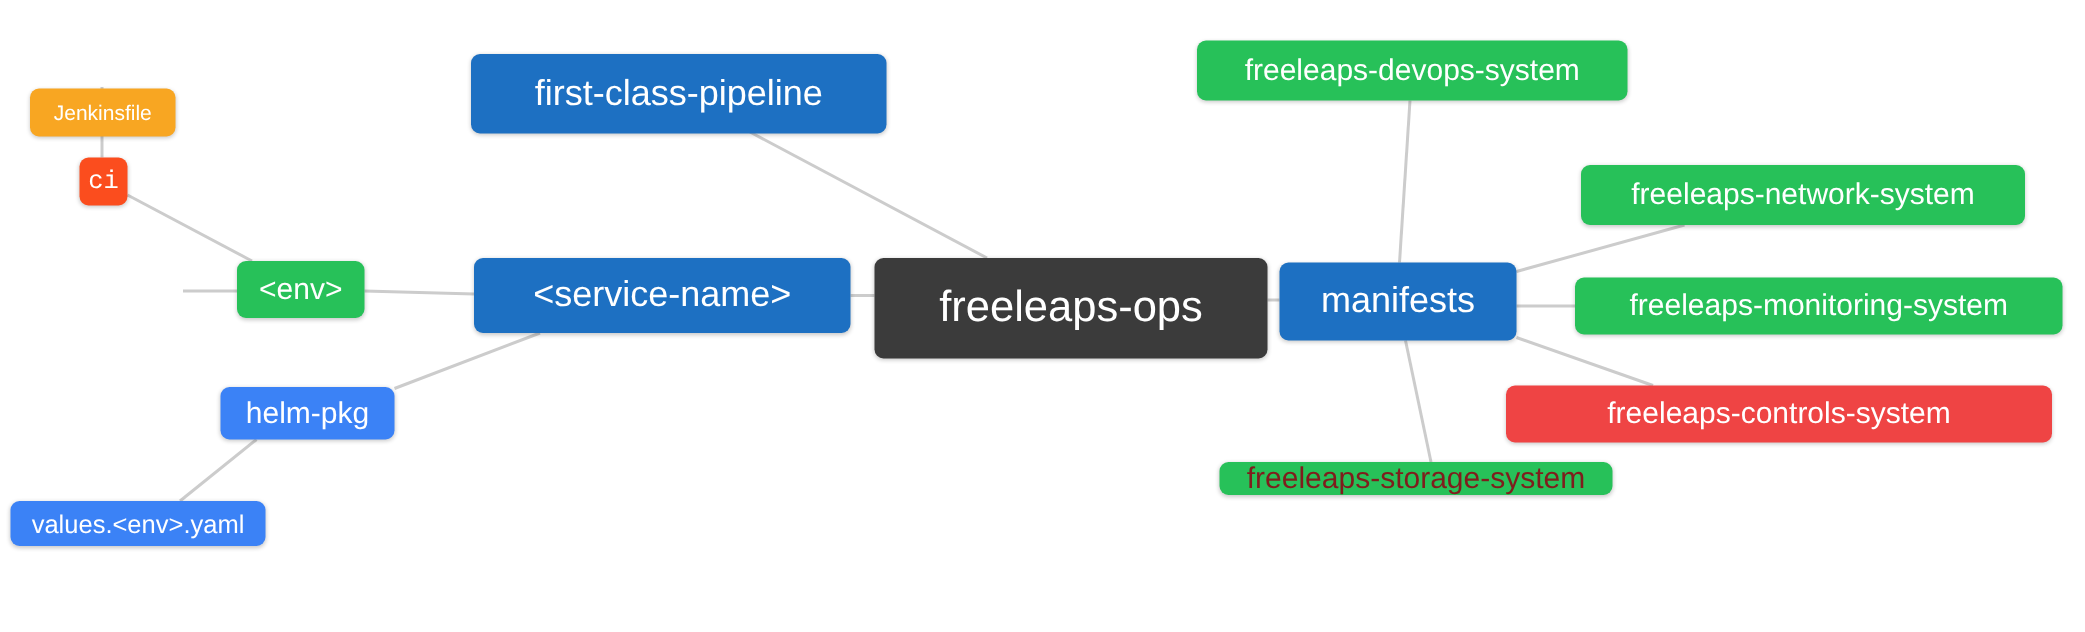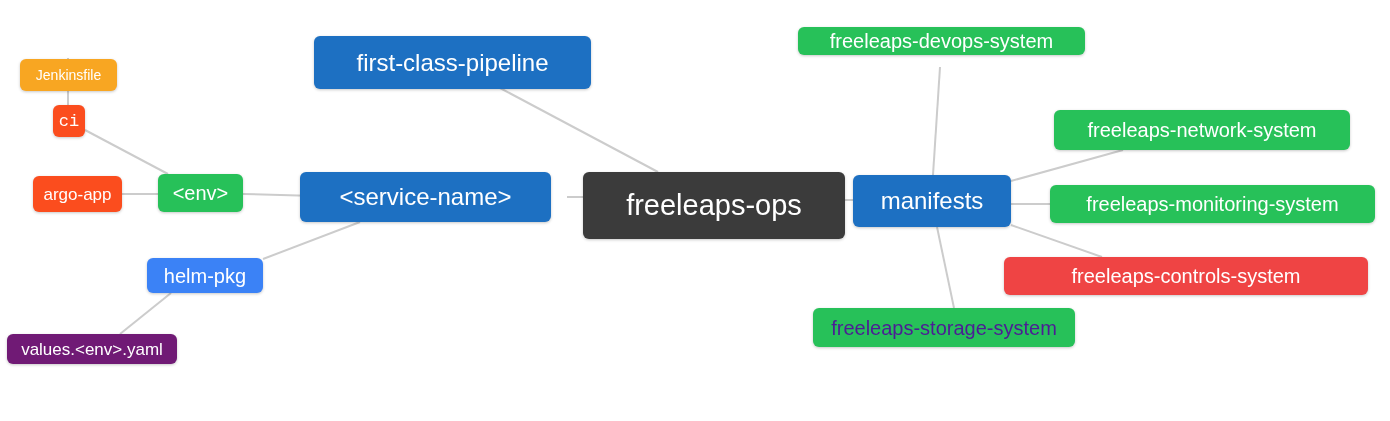"freeleaps-devops-system" div.node { height: 28px -> 40px }
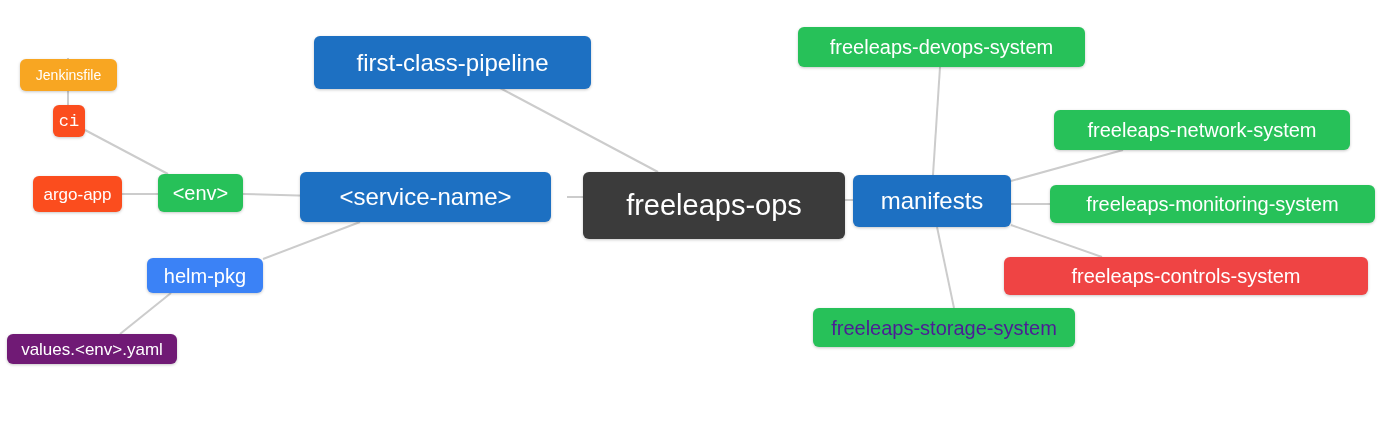"argo-app" div.node { html: <div>argo-app</div> -> none }
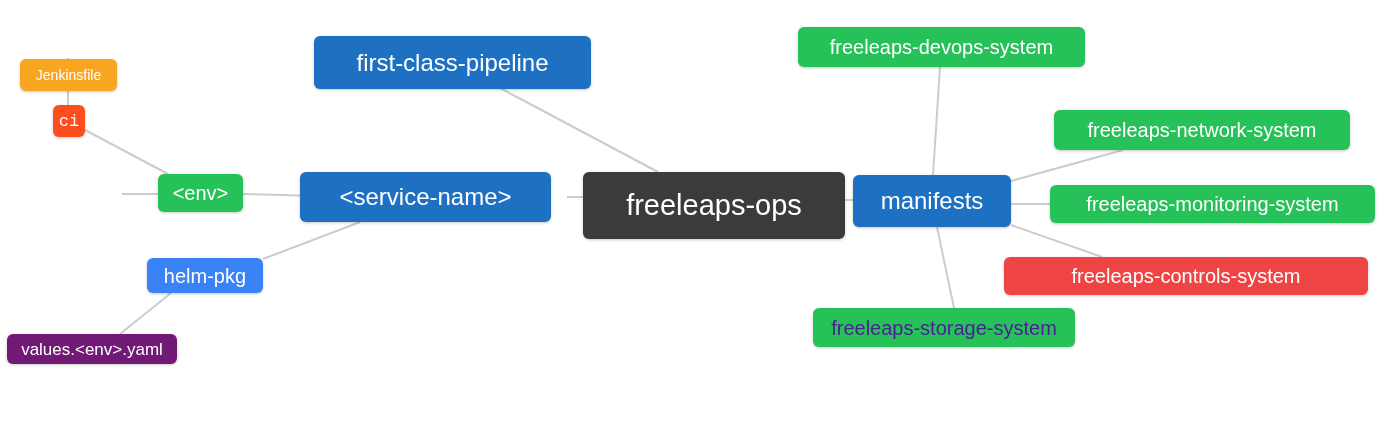"<service-name>" div.node { left: 300px -> 316px }
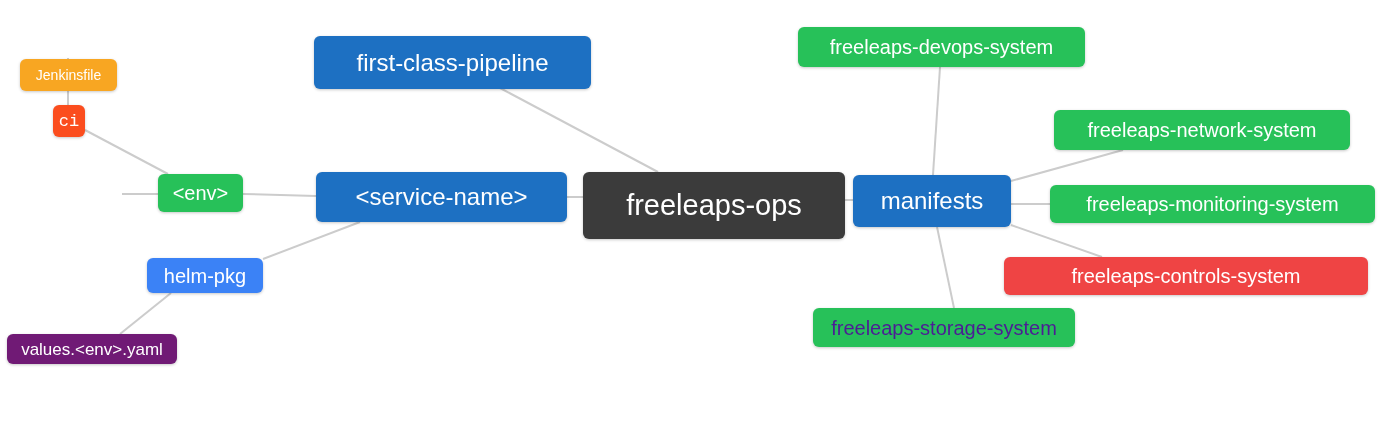"freeleaps-storage-system" div.node { color: #4c1d95 -> #7f1d1d; height: 39px -> 22px }
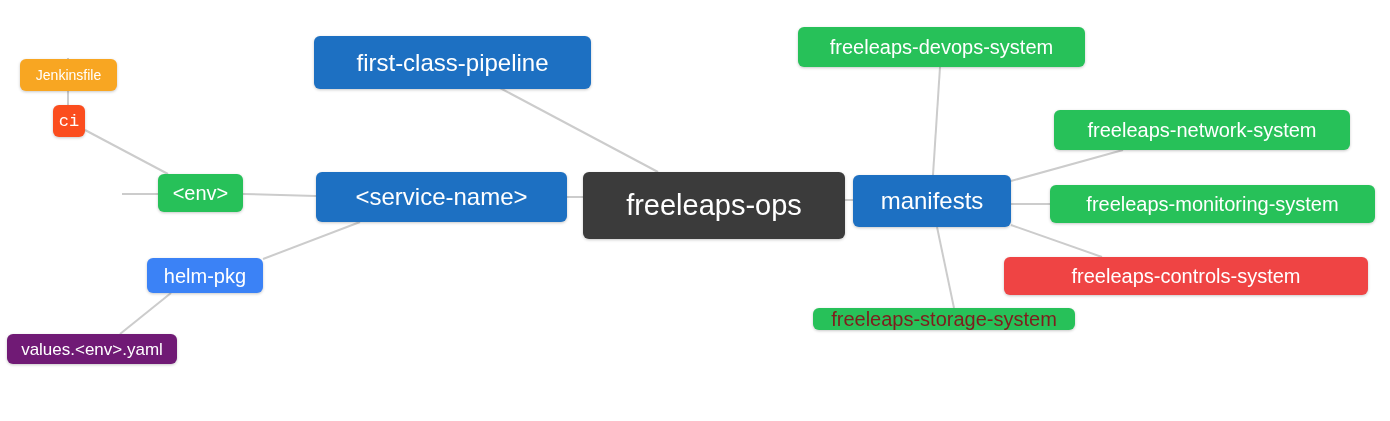"values.<env>.yaml" div.node { background: #701a75 -> #3b82f6 }
